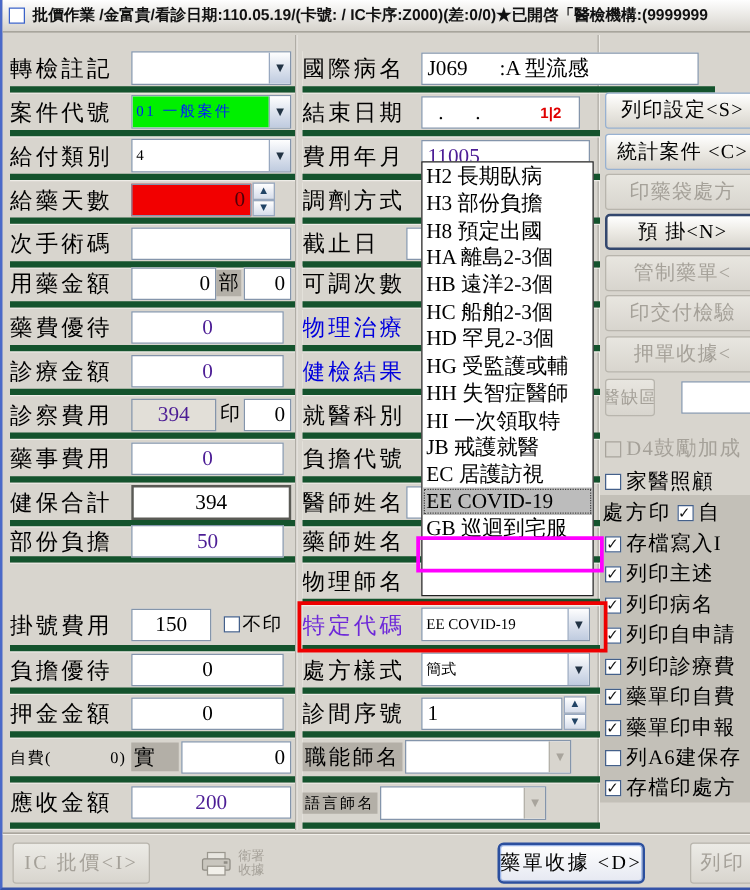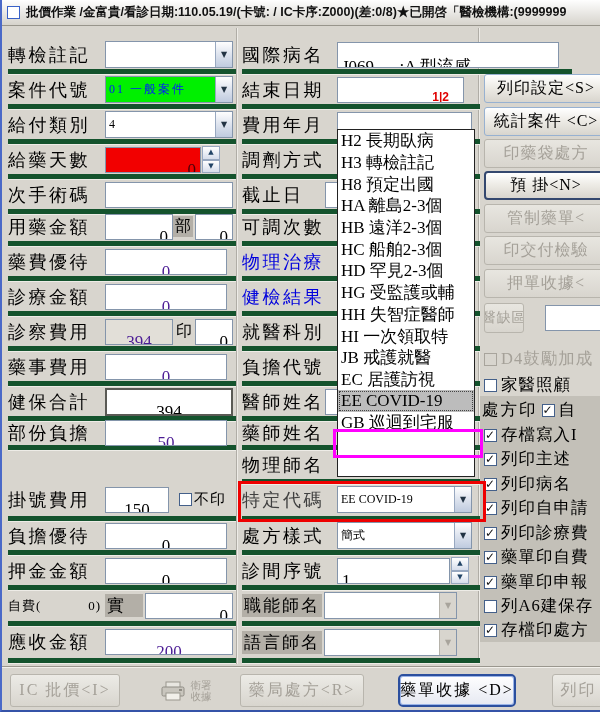"批價作業 /金富貴/看診日期:110.05.19/(卡號: /" span { text: :0/8 -> :0/0 }
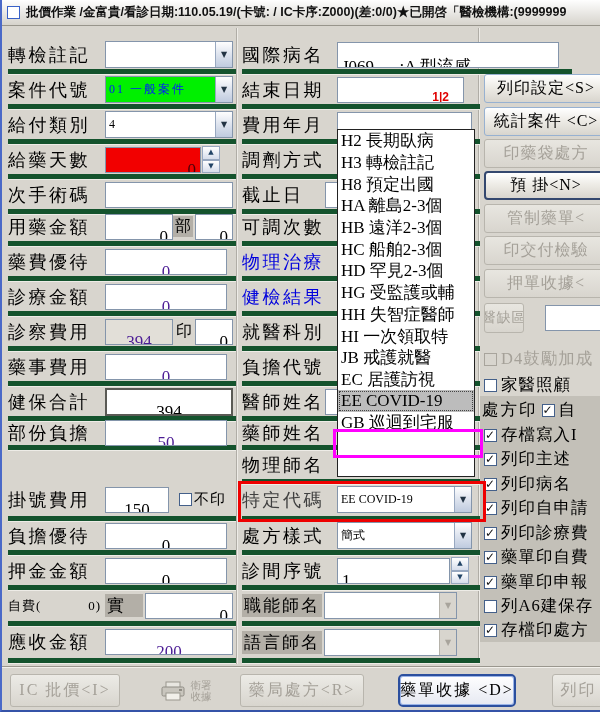"J069 :A 型流感" .fld { align-items: none -> center }
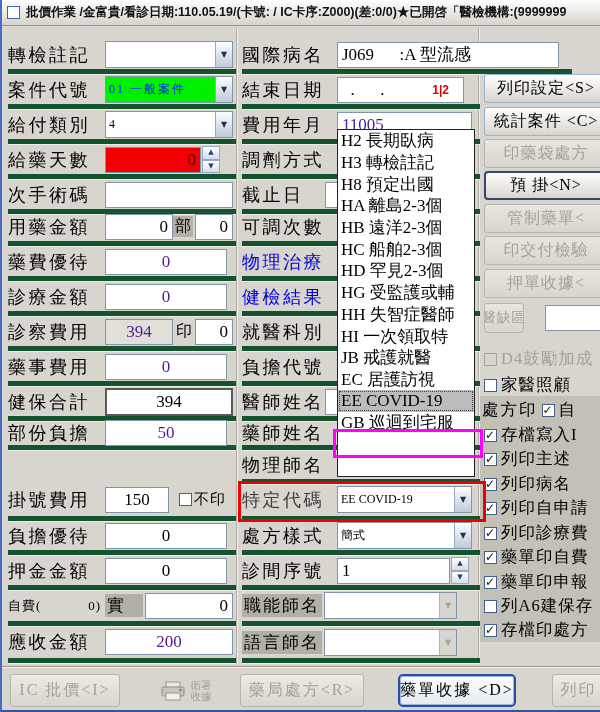"H3 轉檢註記" div.dditem { text: 轉檢註記 -> 部份負擔 }
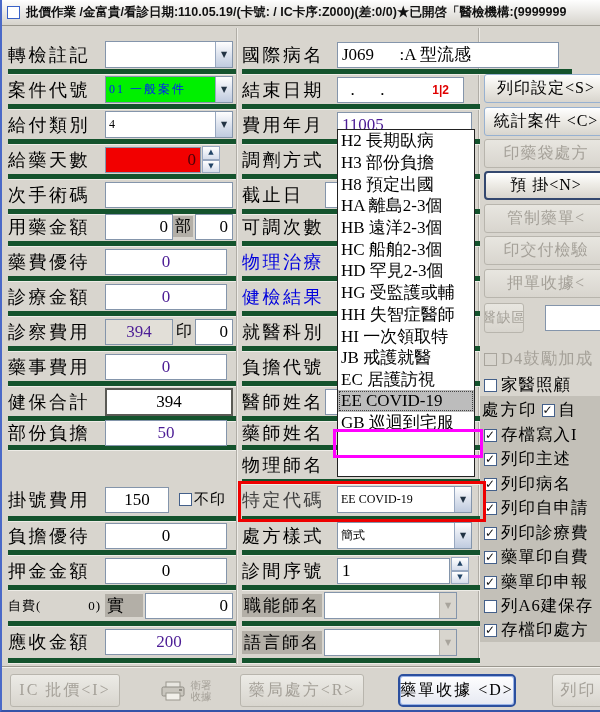"特定代碼" .lab.red { color: #404040 -> #6d28d9 }
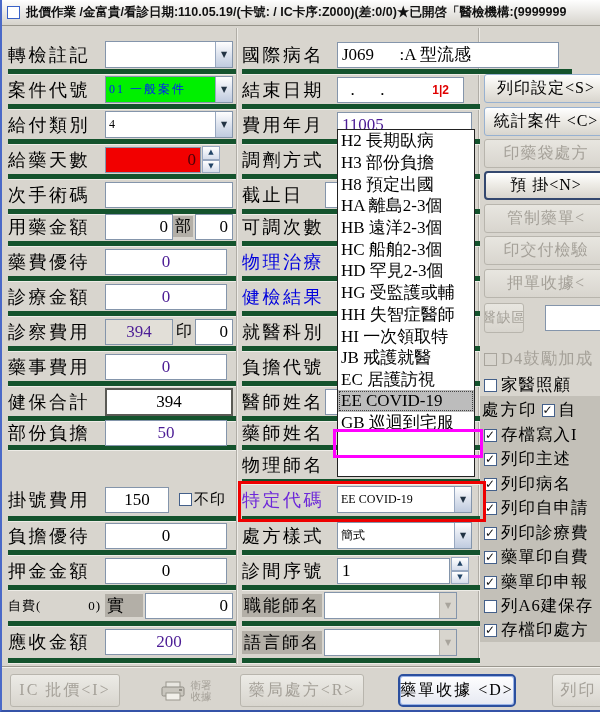"語言師名" span.lab { font-size: 17px -> 12px }
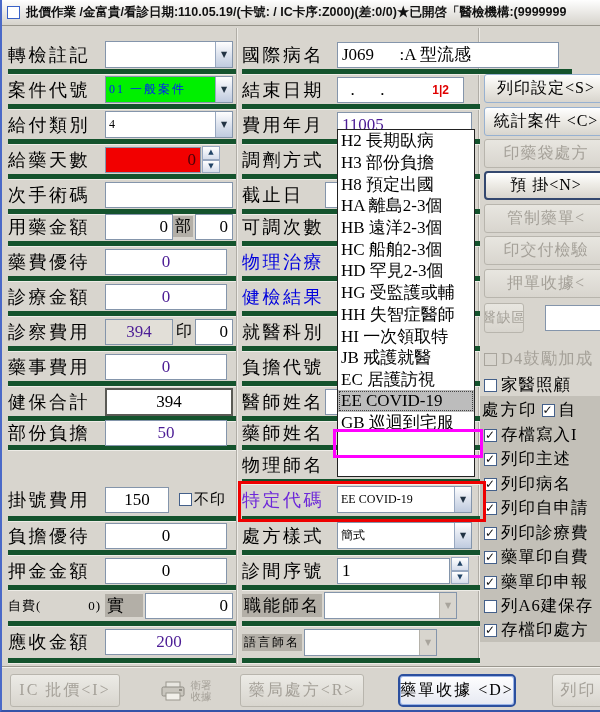"藥局處方<R>" div.bbtn { html: <div>藥局處方&lt;R&gt;</div> -> none }
